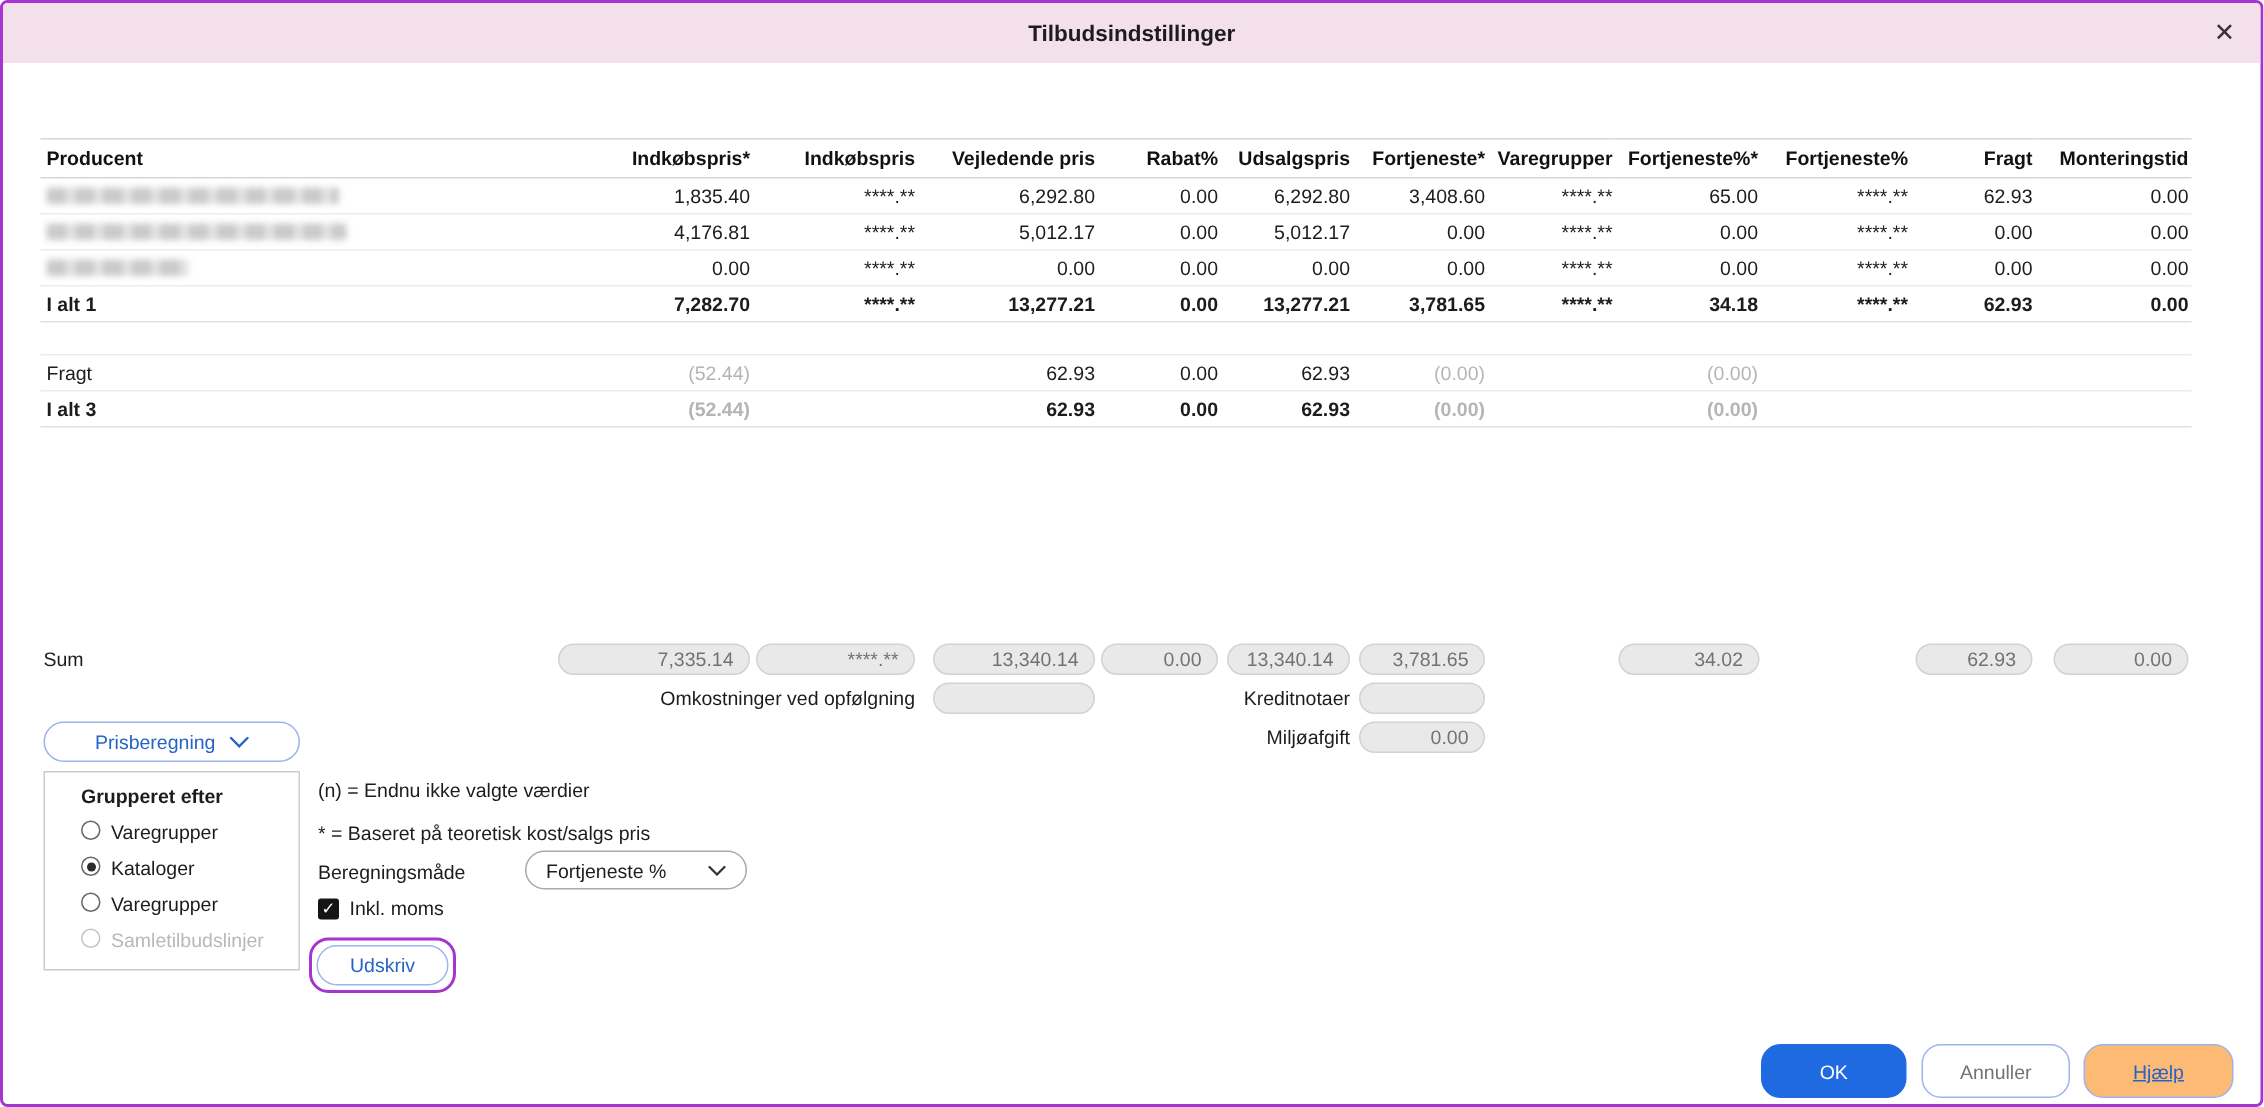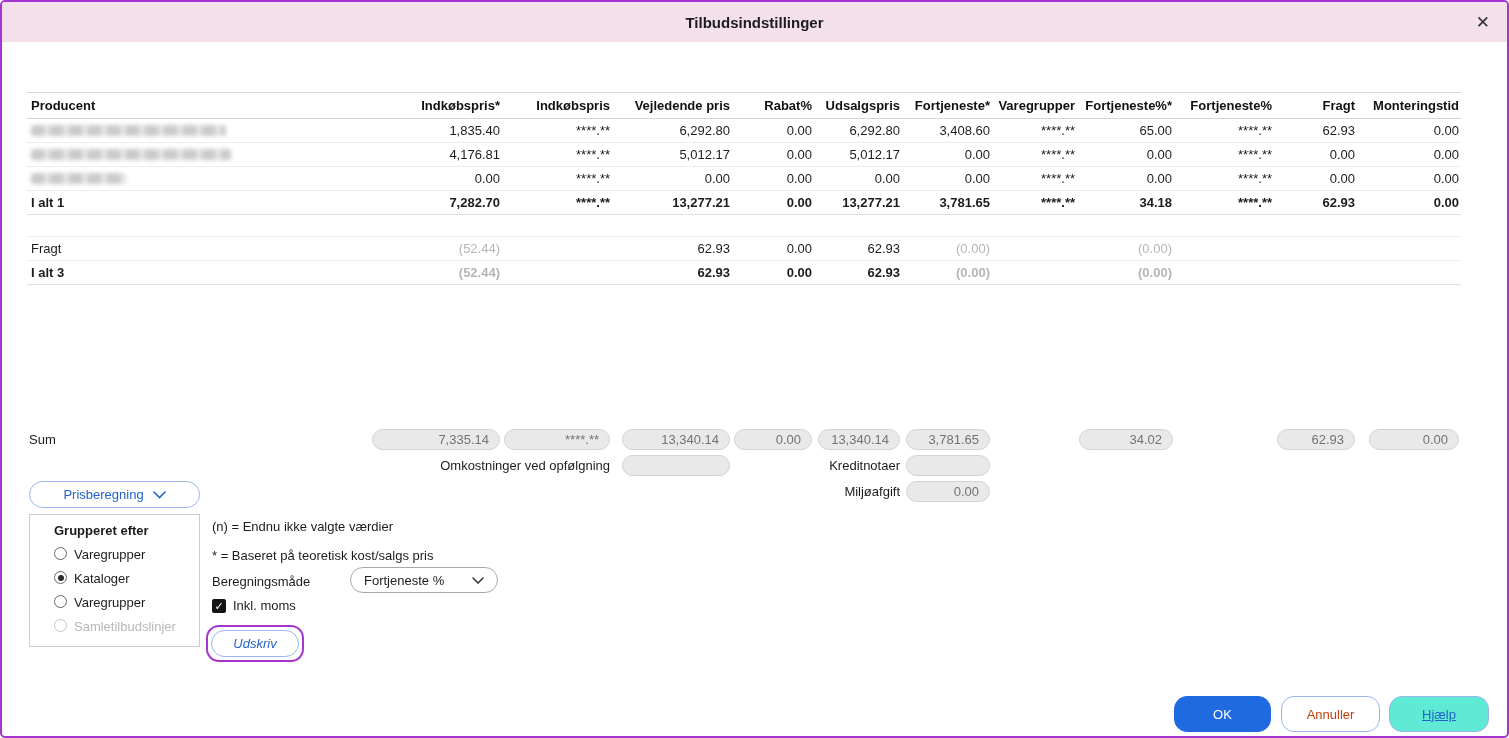"Udskriv" .udskriv-btn { font-style: italic -> none }
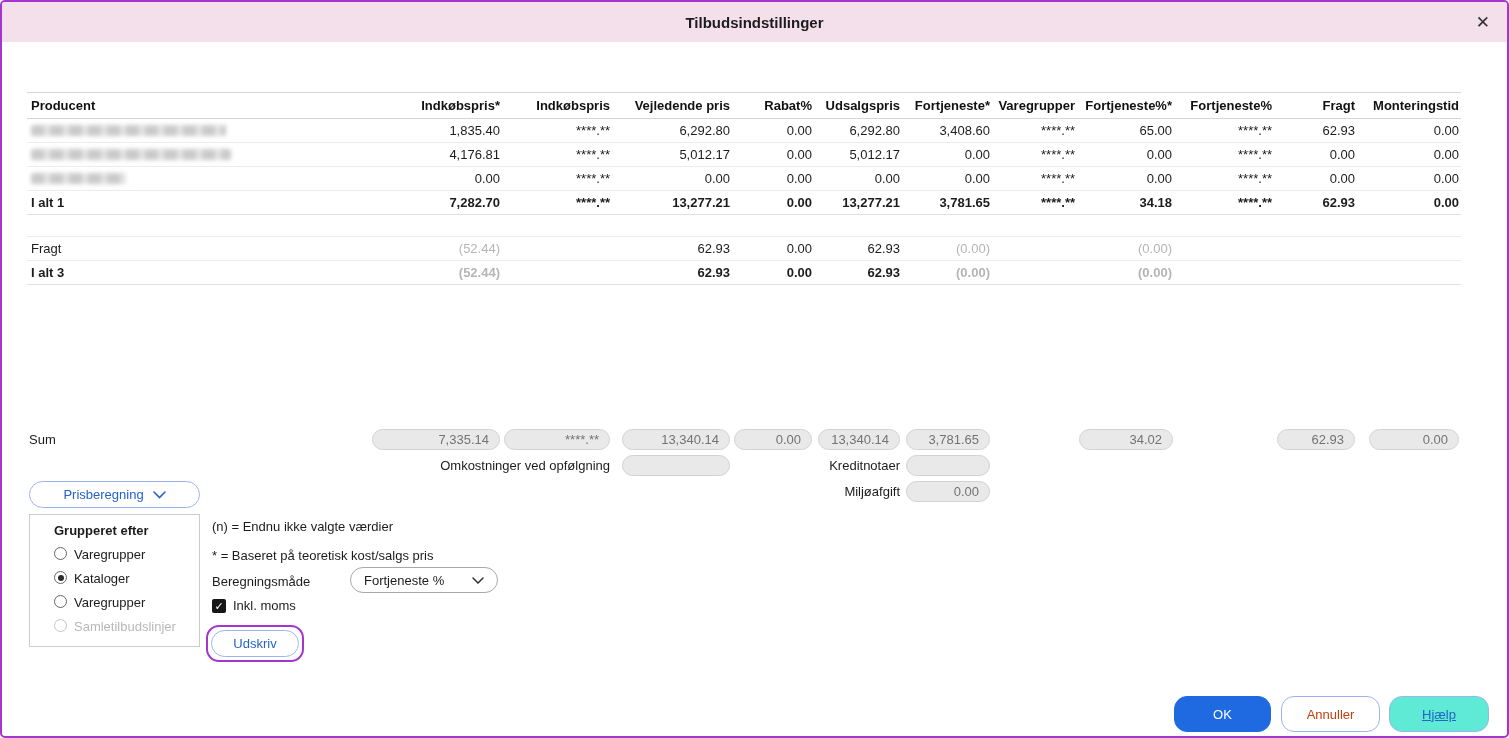"Annuller" .btn-annuller { color: #c2410c -> #737373 }
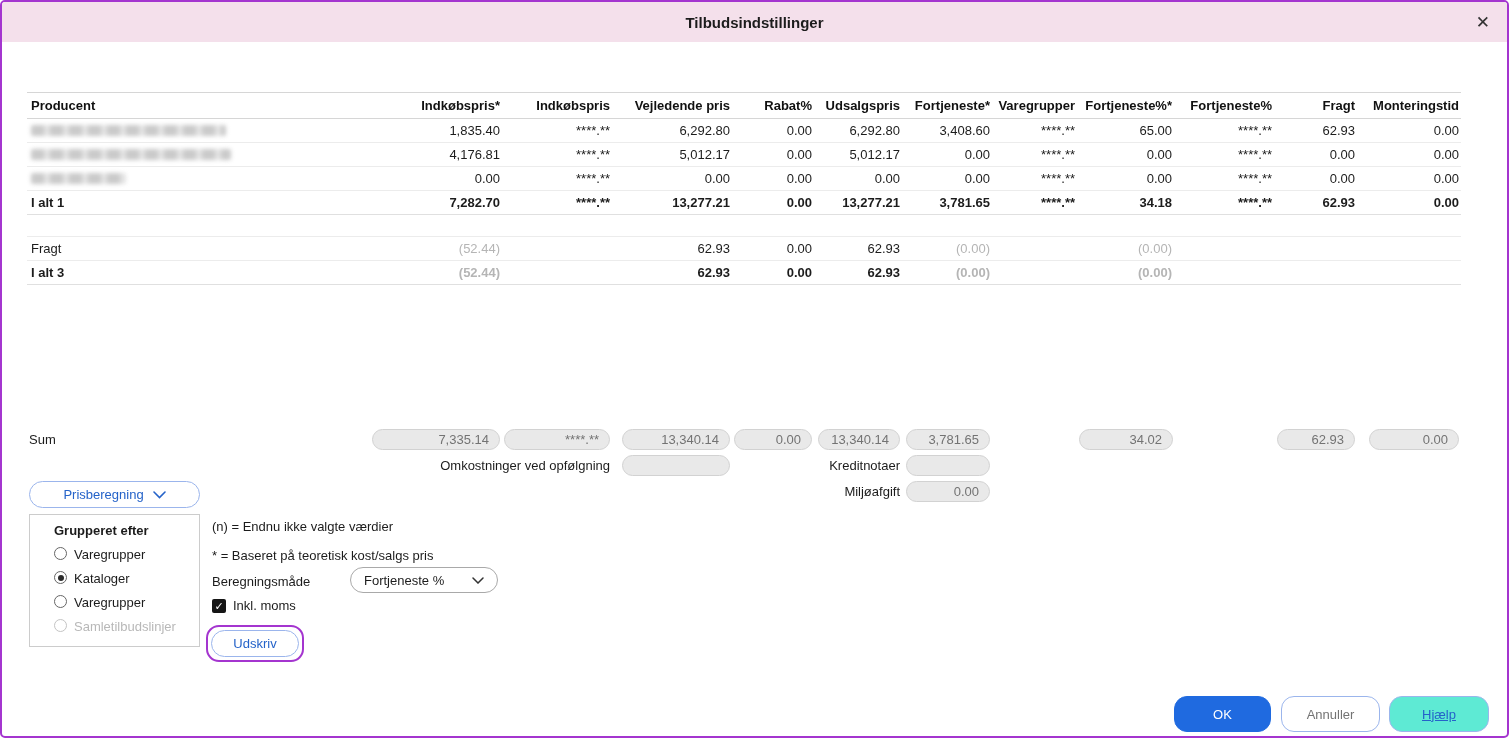"Hjælp" .btn-hjaelp { background: #5eead4 -> #fdba74 }
